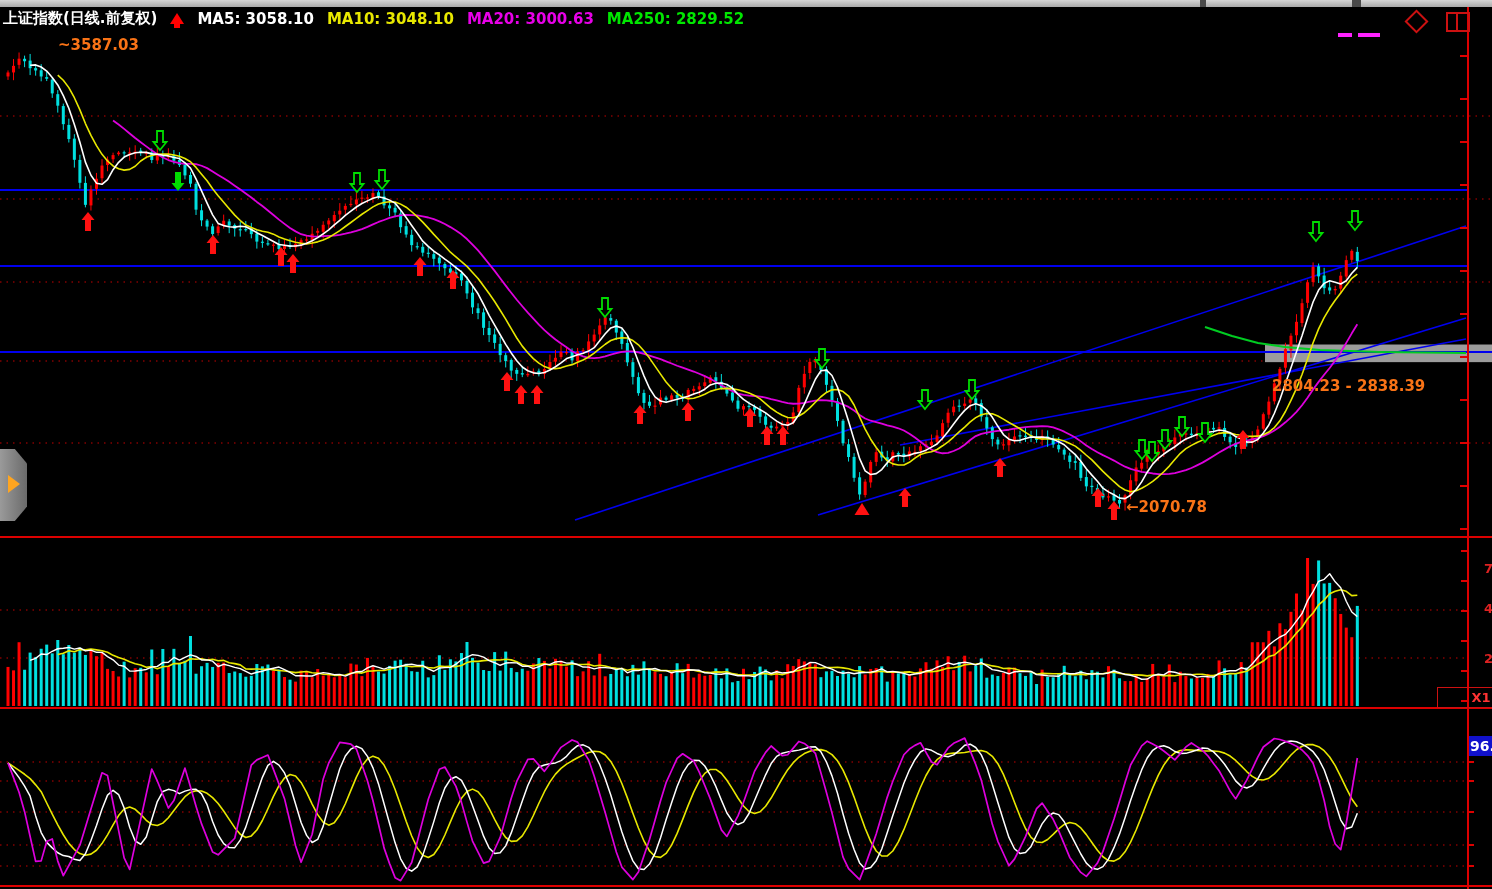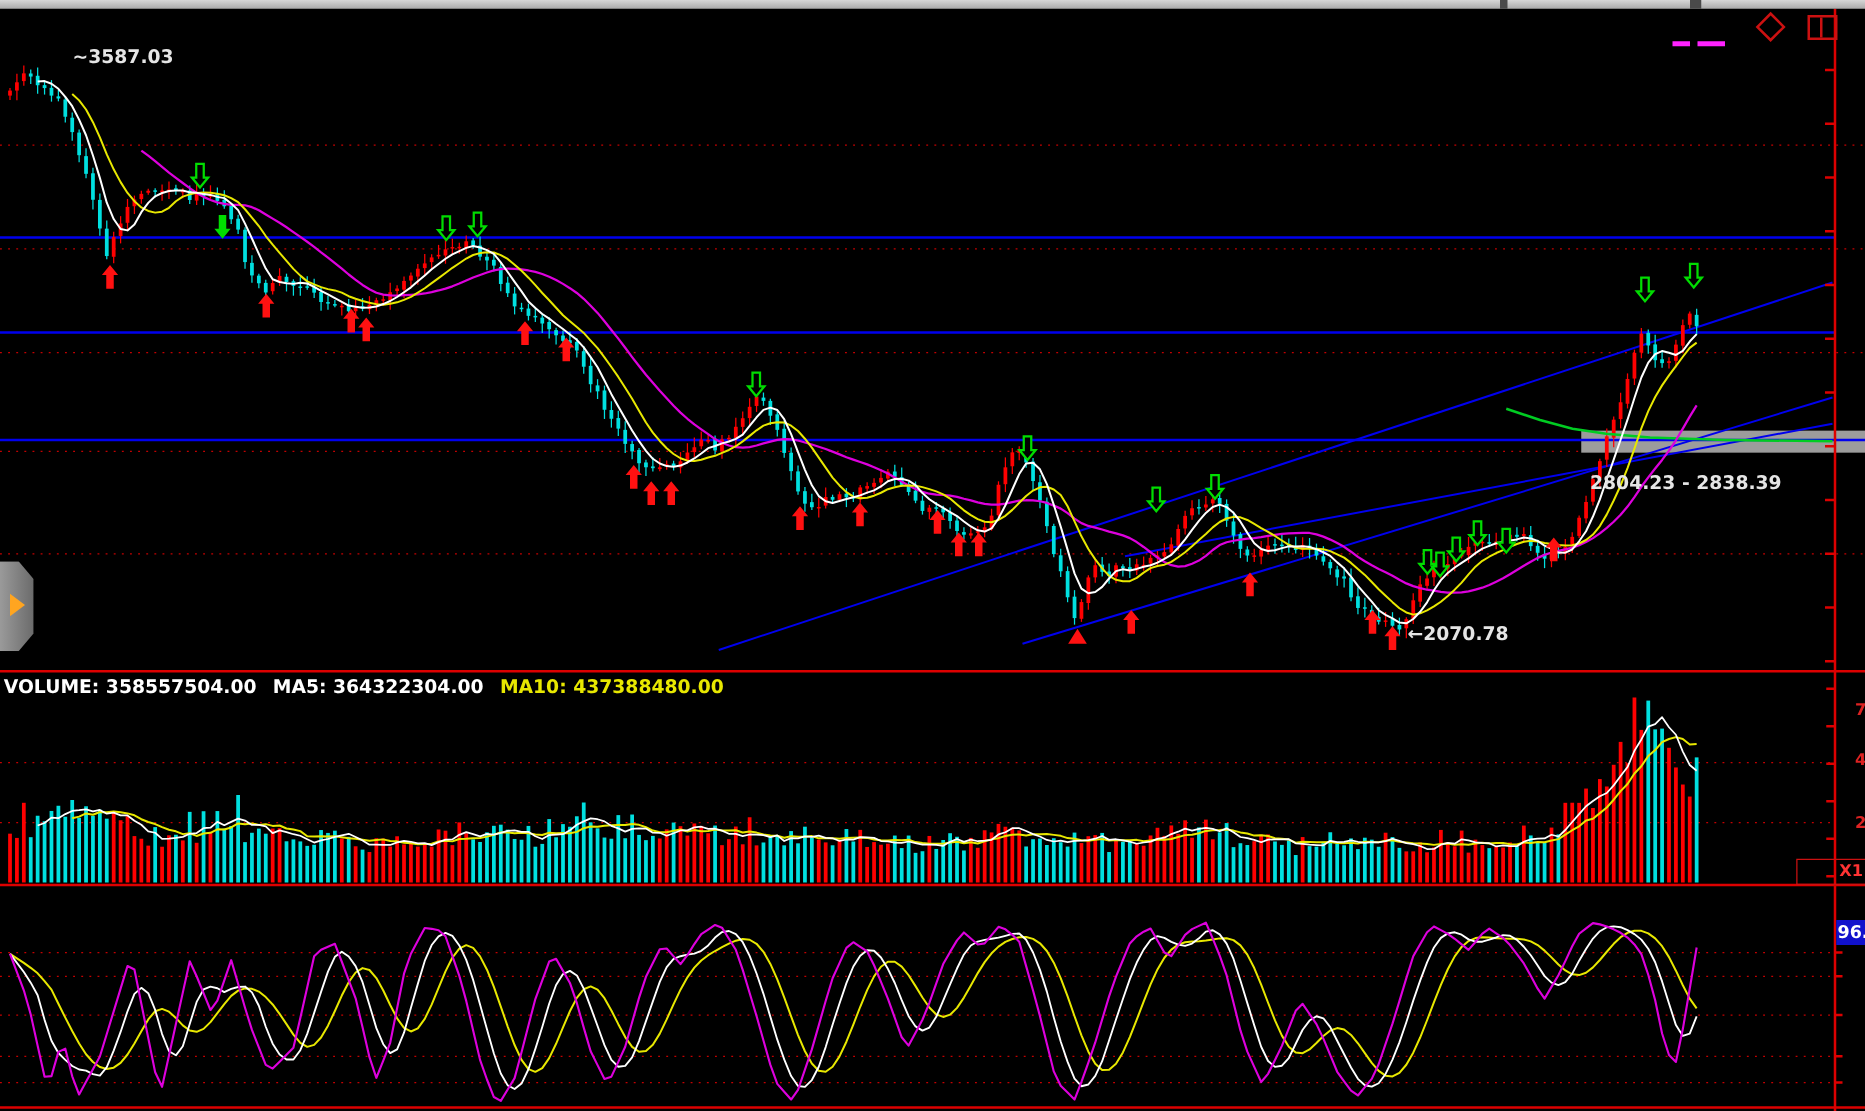"上证指数(日线.前复权)" div.hdr { html: none -> <div> <span>上证指数(日线.前复权)</span> <span></span> <span>MA5: 3058.10</span> <span>MA10: 3048.10</span> <span>MA20: 3000.63</span> <span>MA250: 2829.52</span> </div> }
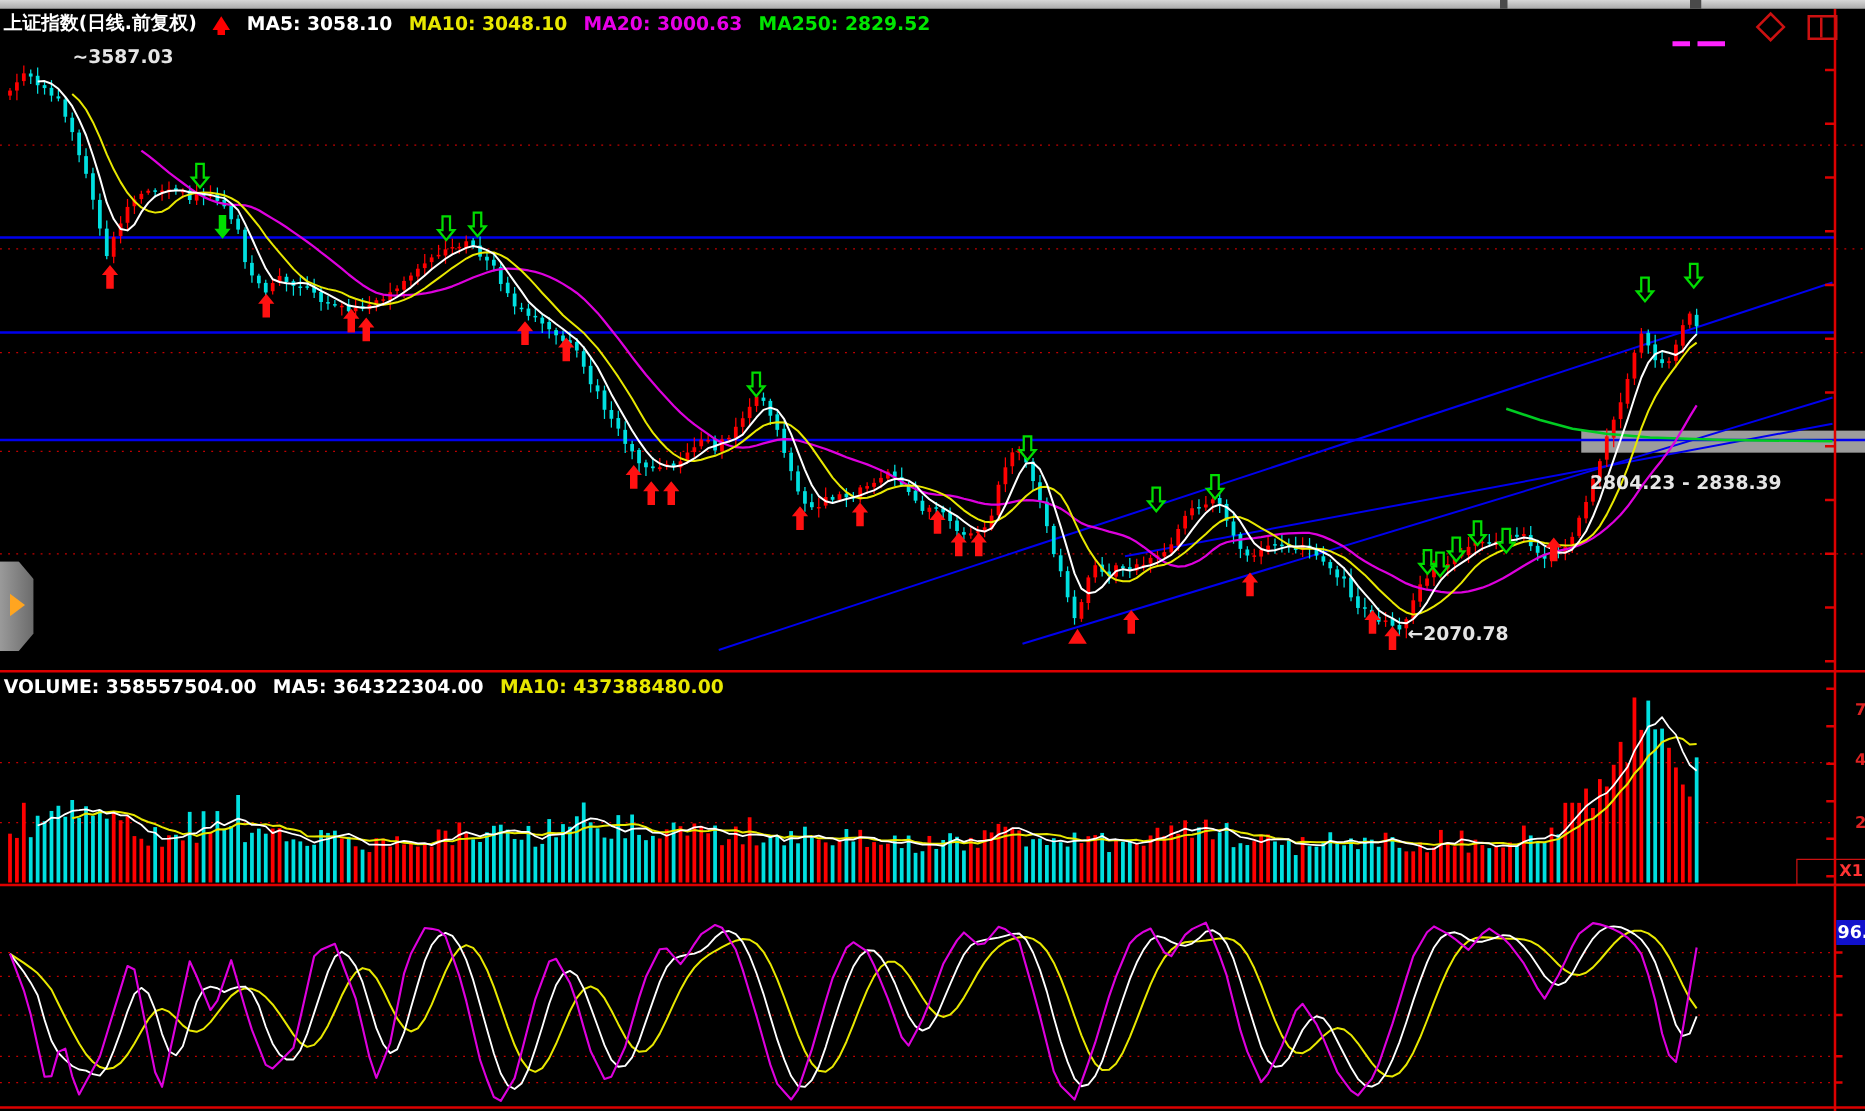"~3587.03" .anno { color: #e5e5e5 -> #f97316 }
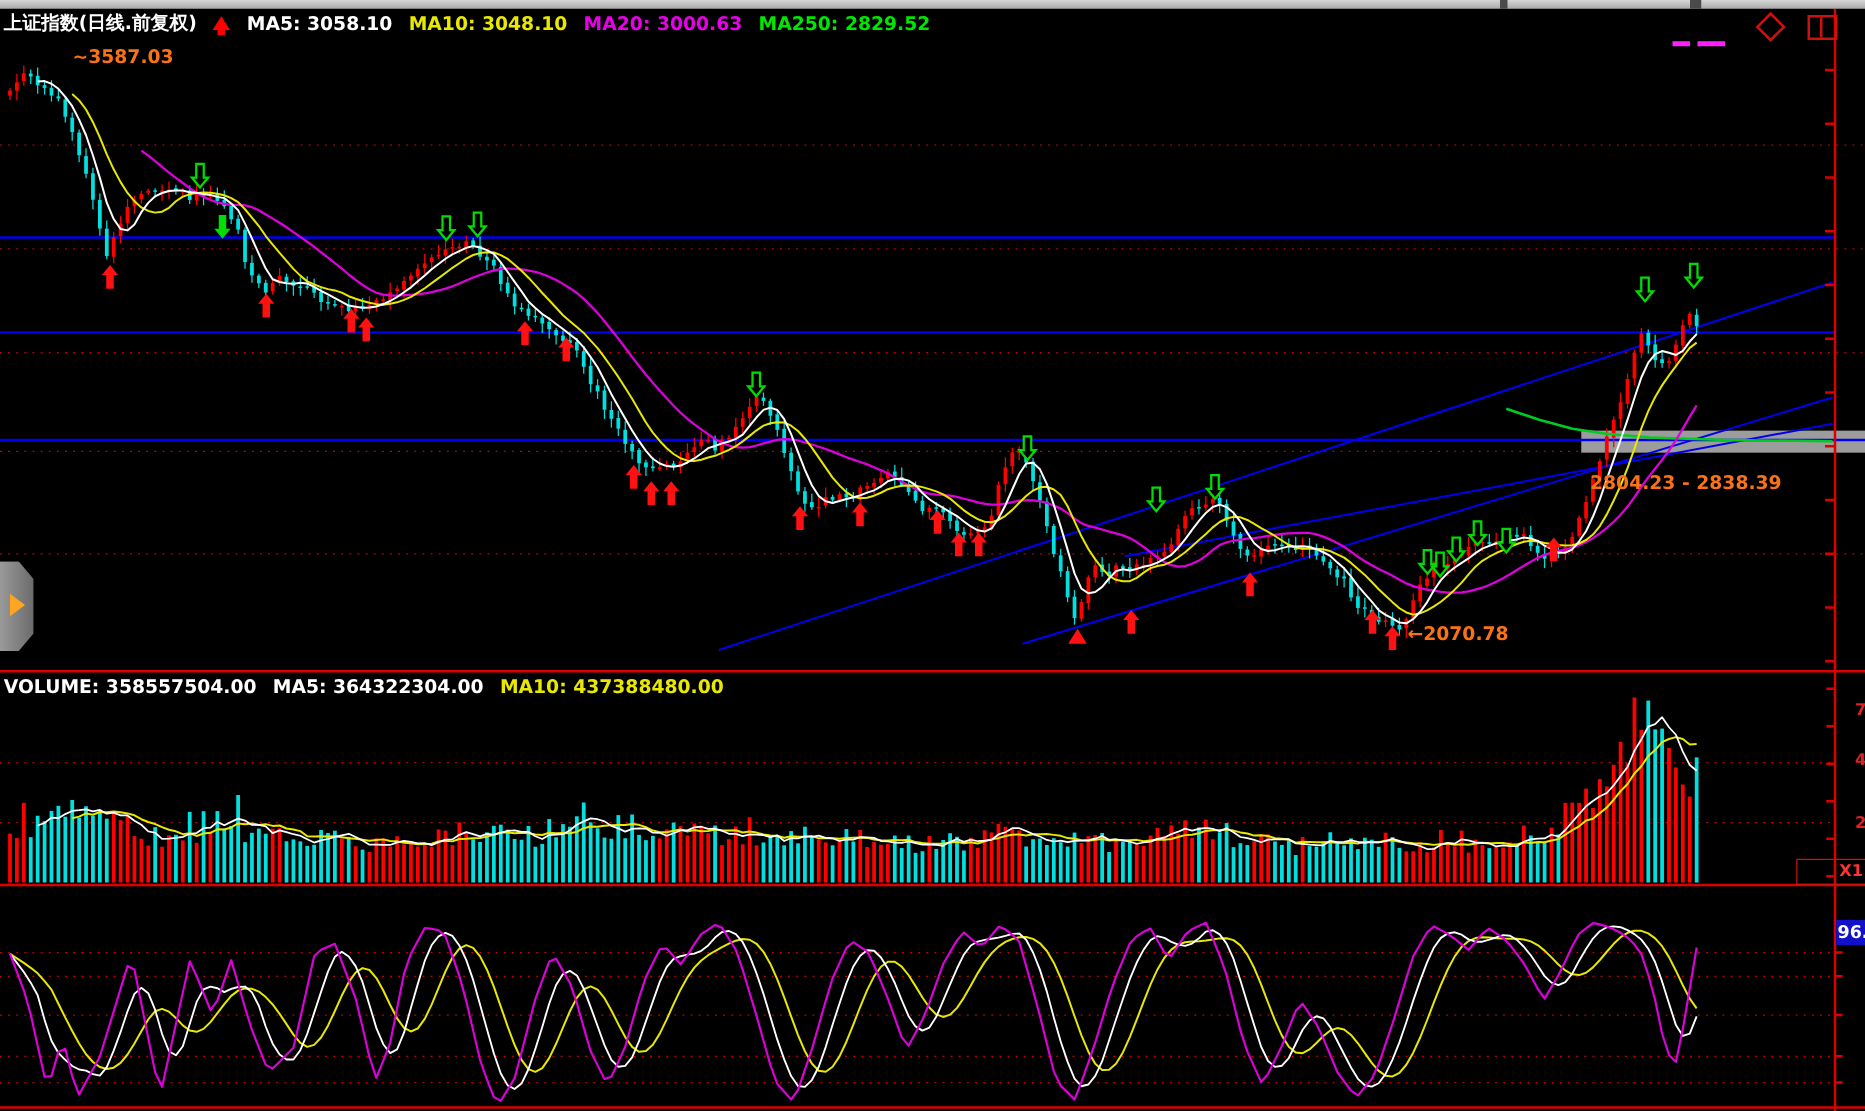"VOLUME: 358557504.00" div.hdr { html: <div> <span>VOLUME: 358557504.00</span> <span>MA5: 364322304.00</span> <span>MA10: 437388480.00</span> </div> -> none }
